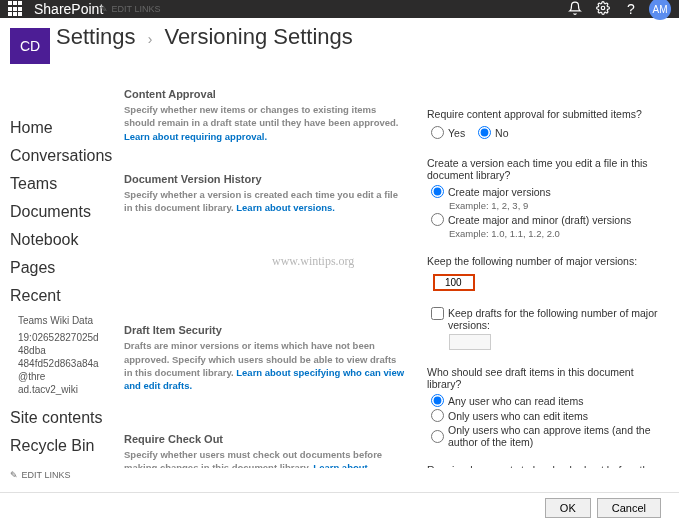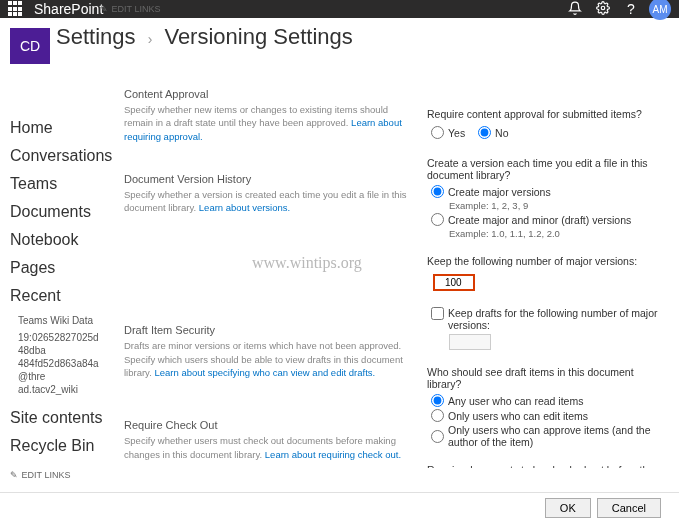"Content Approval" .descs { font-weight: none -> bold }
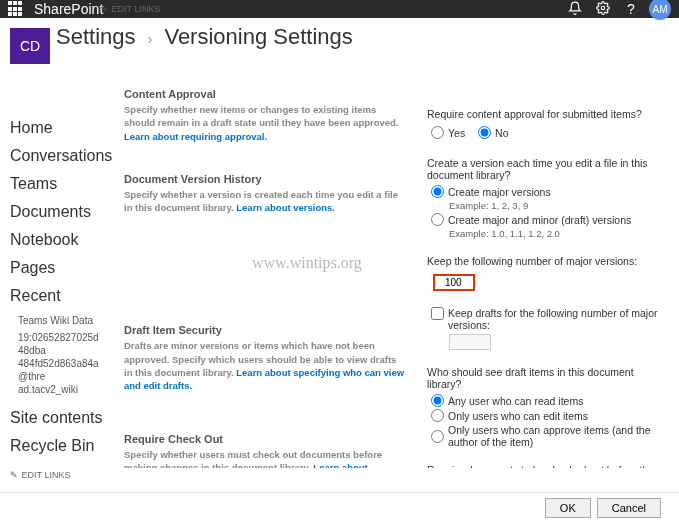"www.wintips.org" .watermark { font-size: 16px -> 12px; left: 252px -> 272px }
